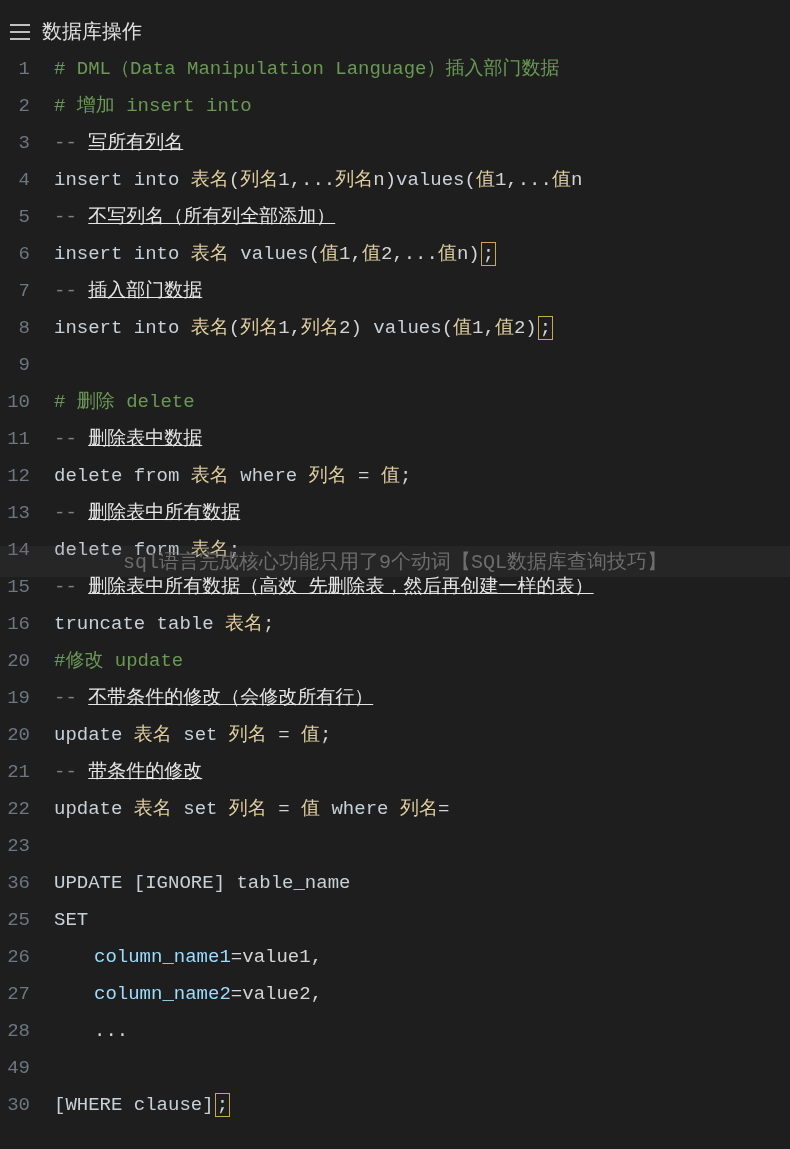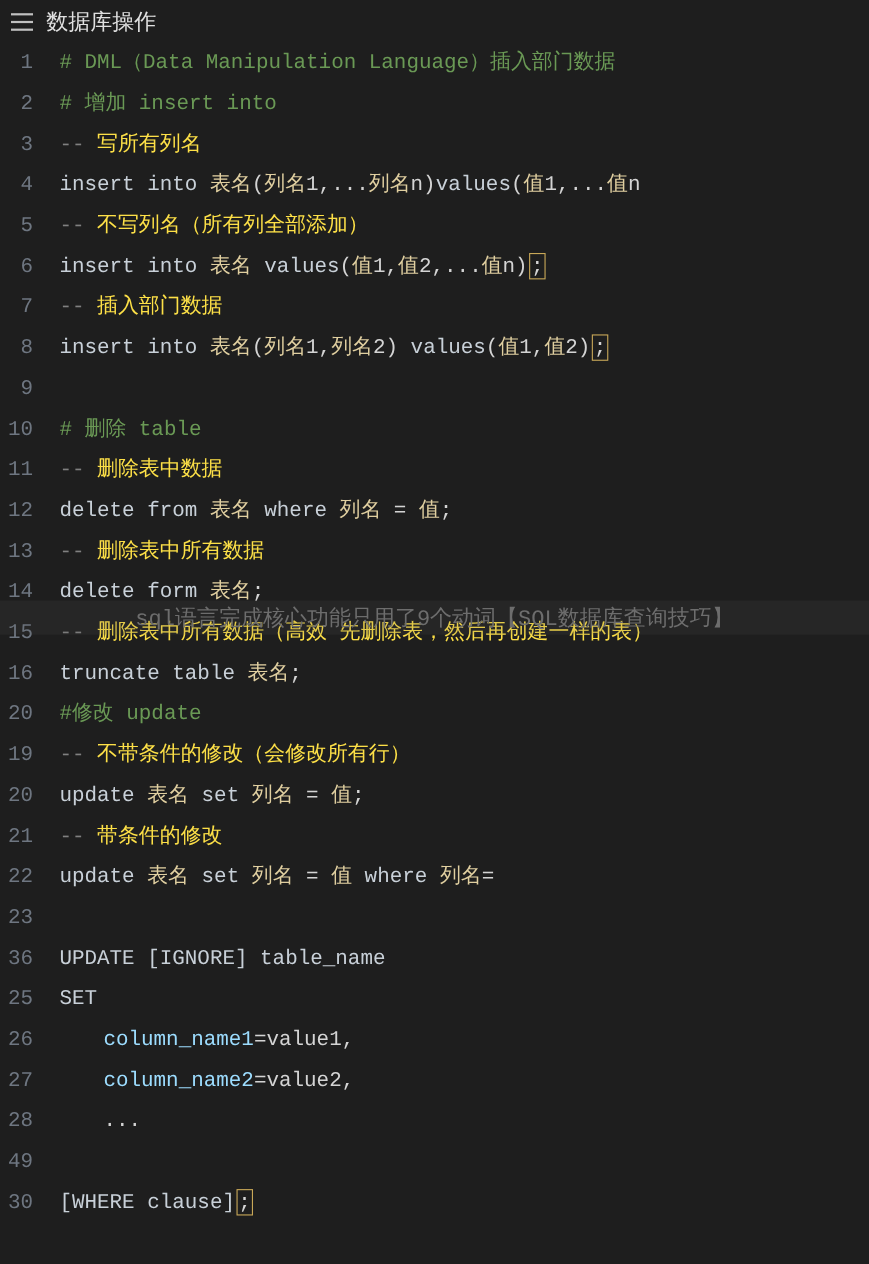"数据库操作" .header { margin-top: none -> 12px }
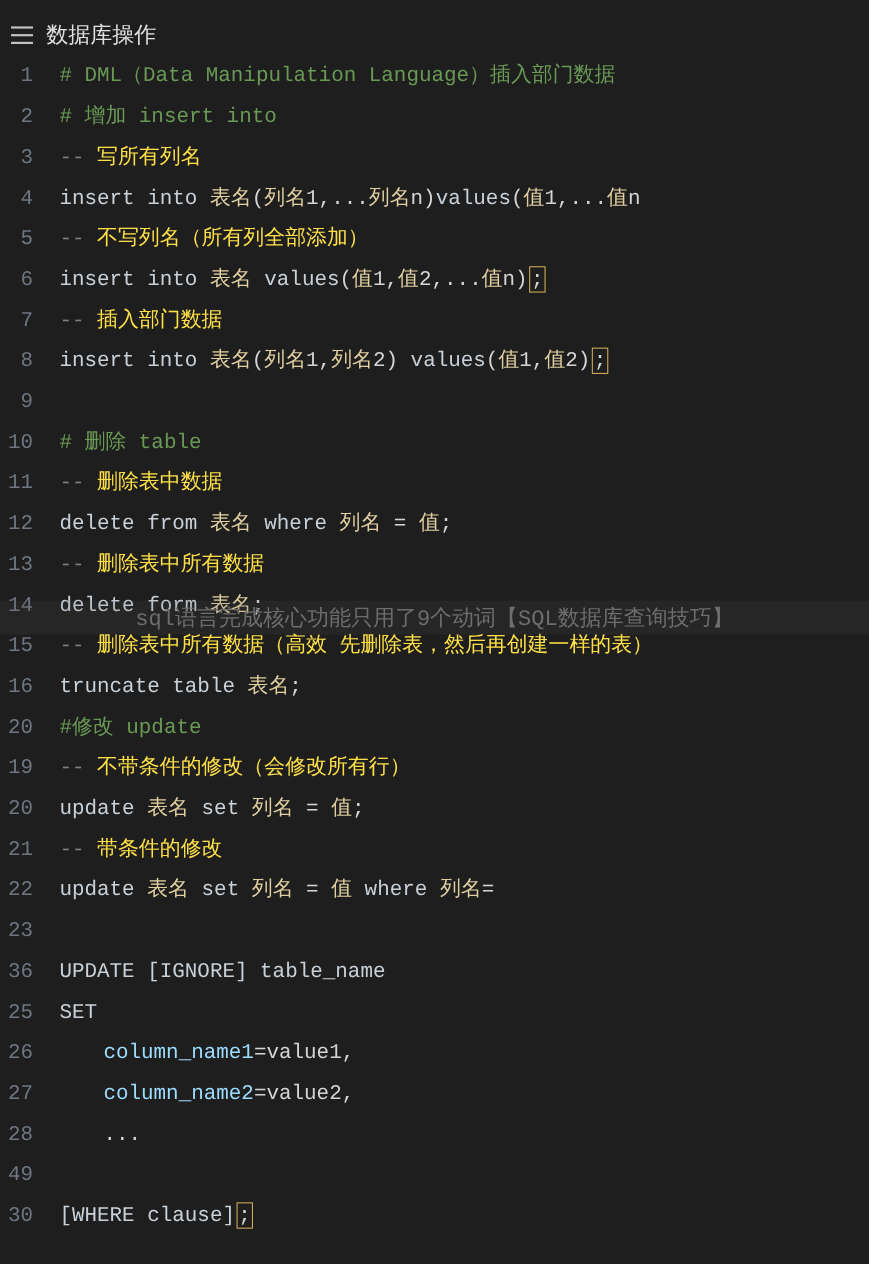"写所有列名" .cjk-w { color: #fde047 -> #e5e5e5; text-decoration: none -> underline }
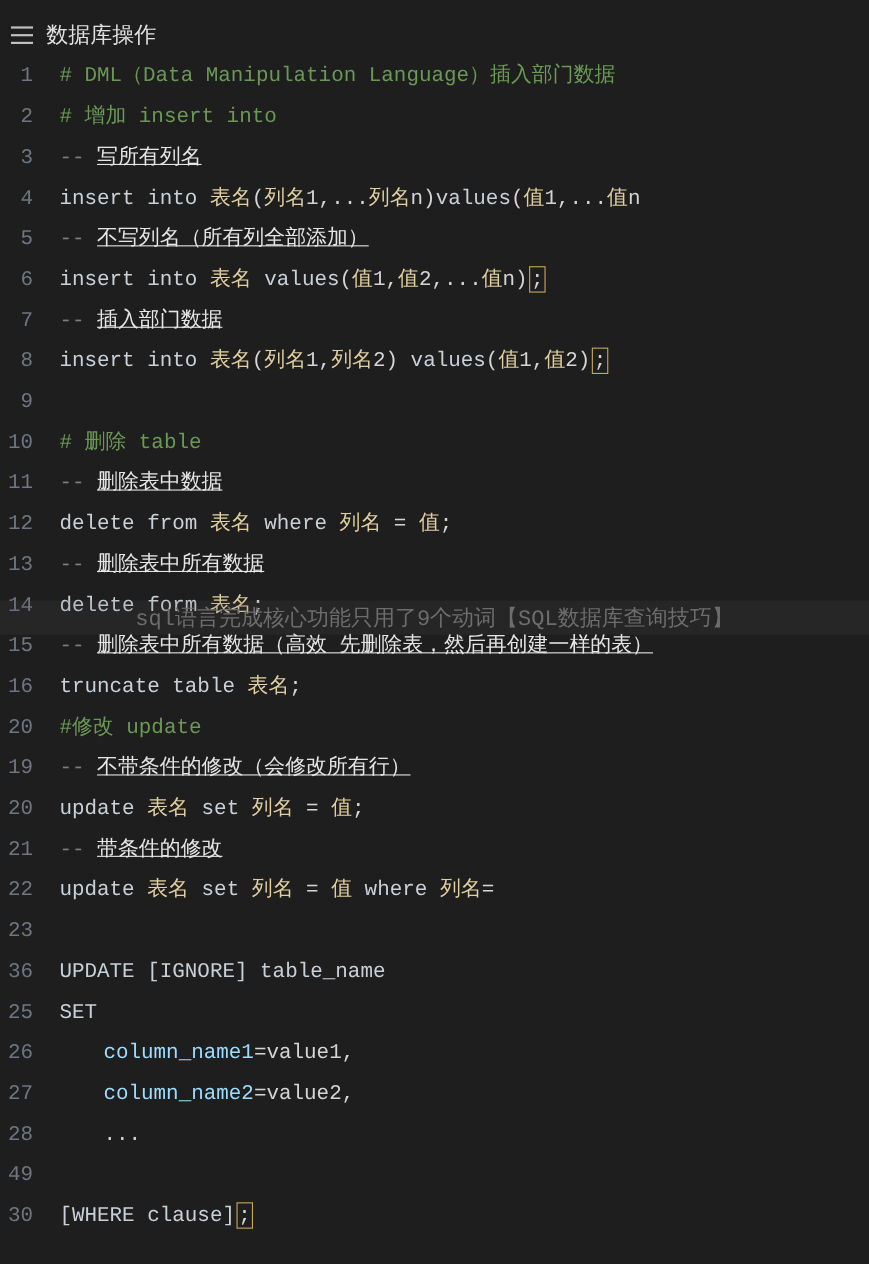"# 删除 table" span.c-comment { text: table -> delete }
